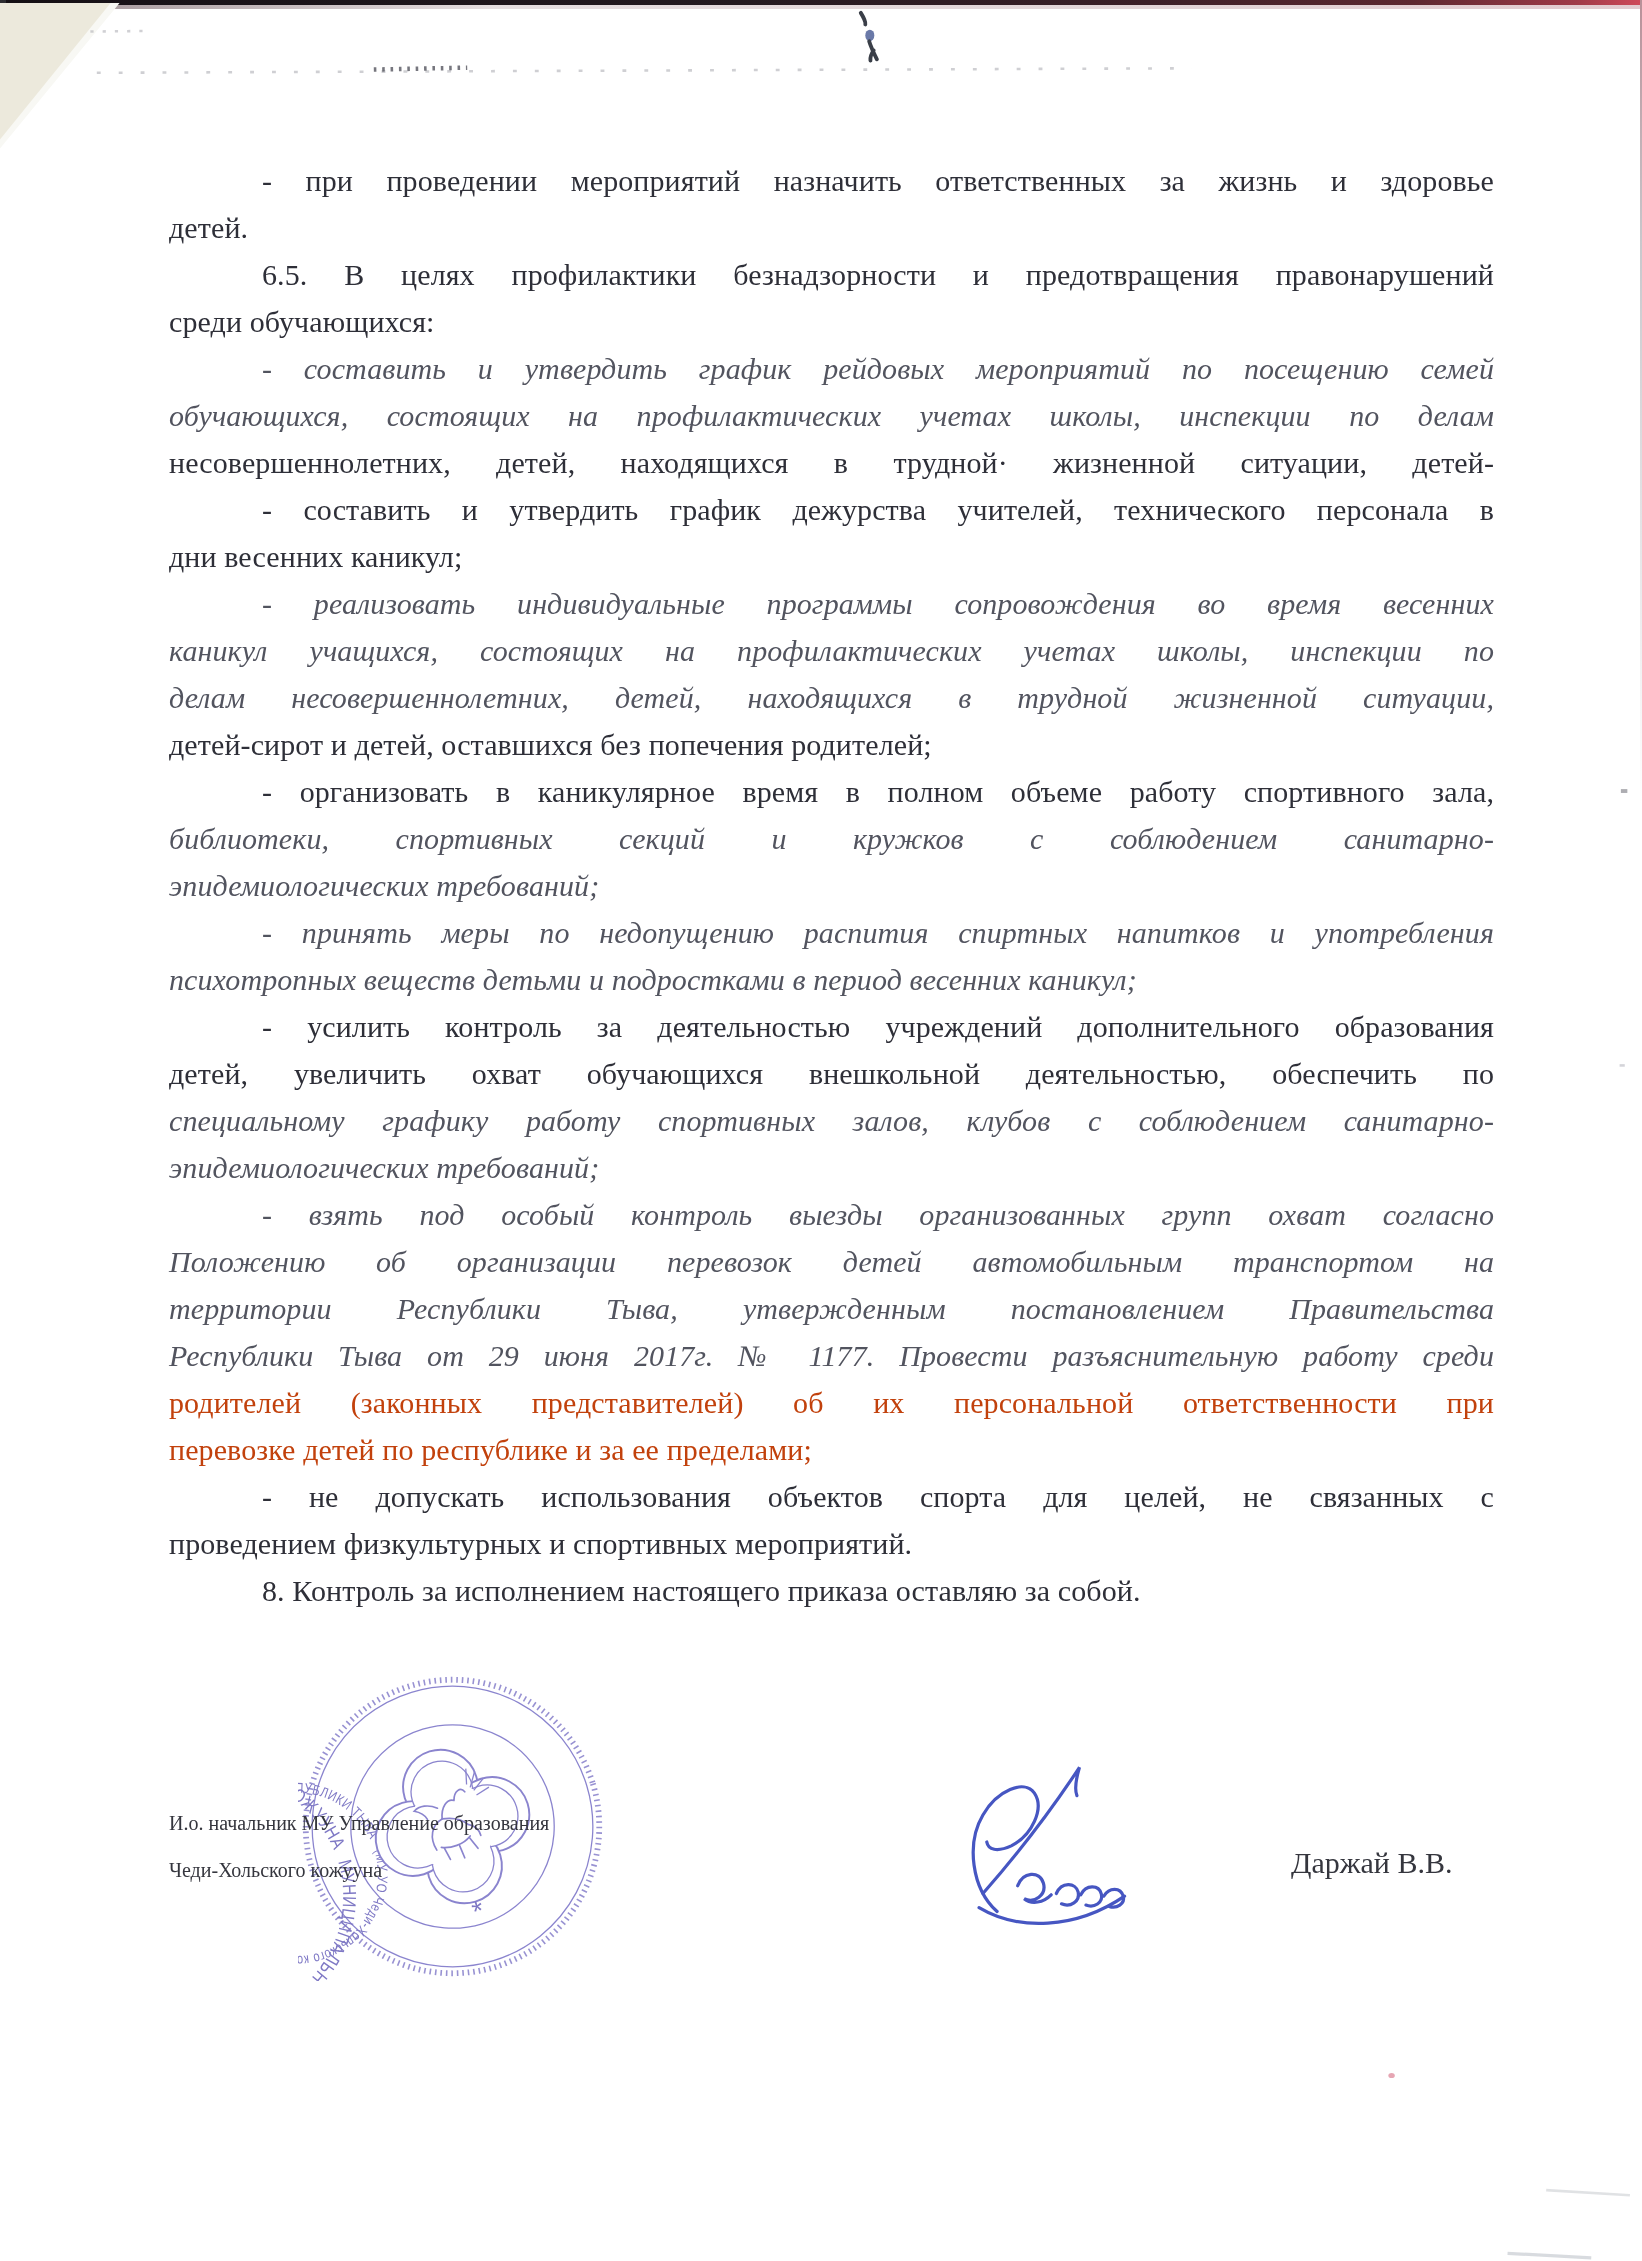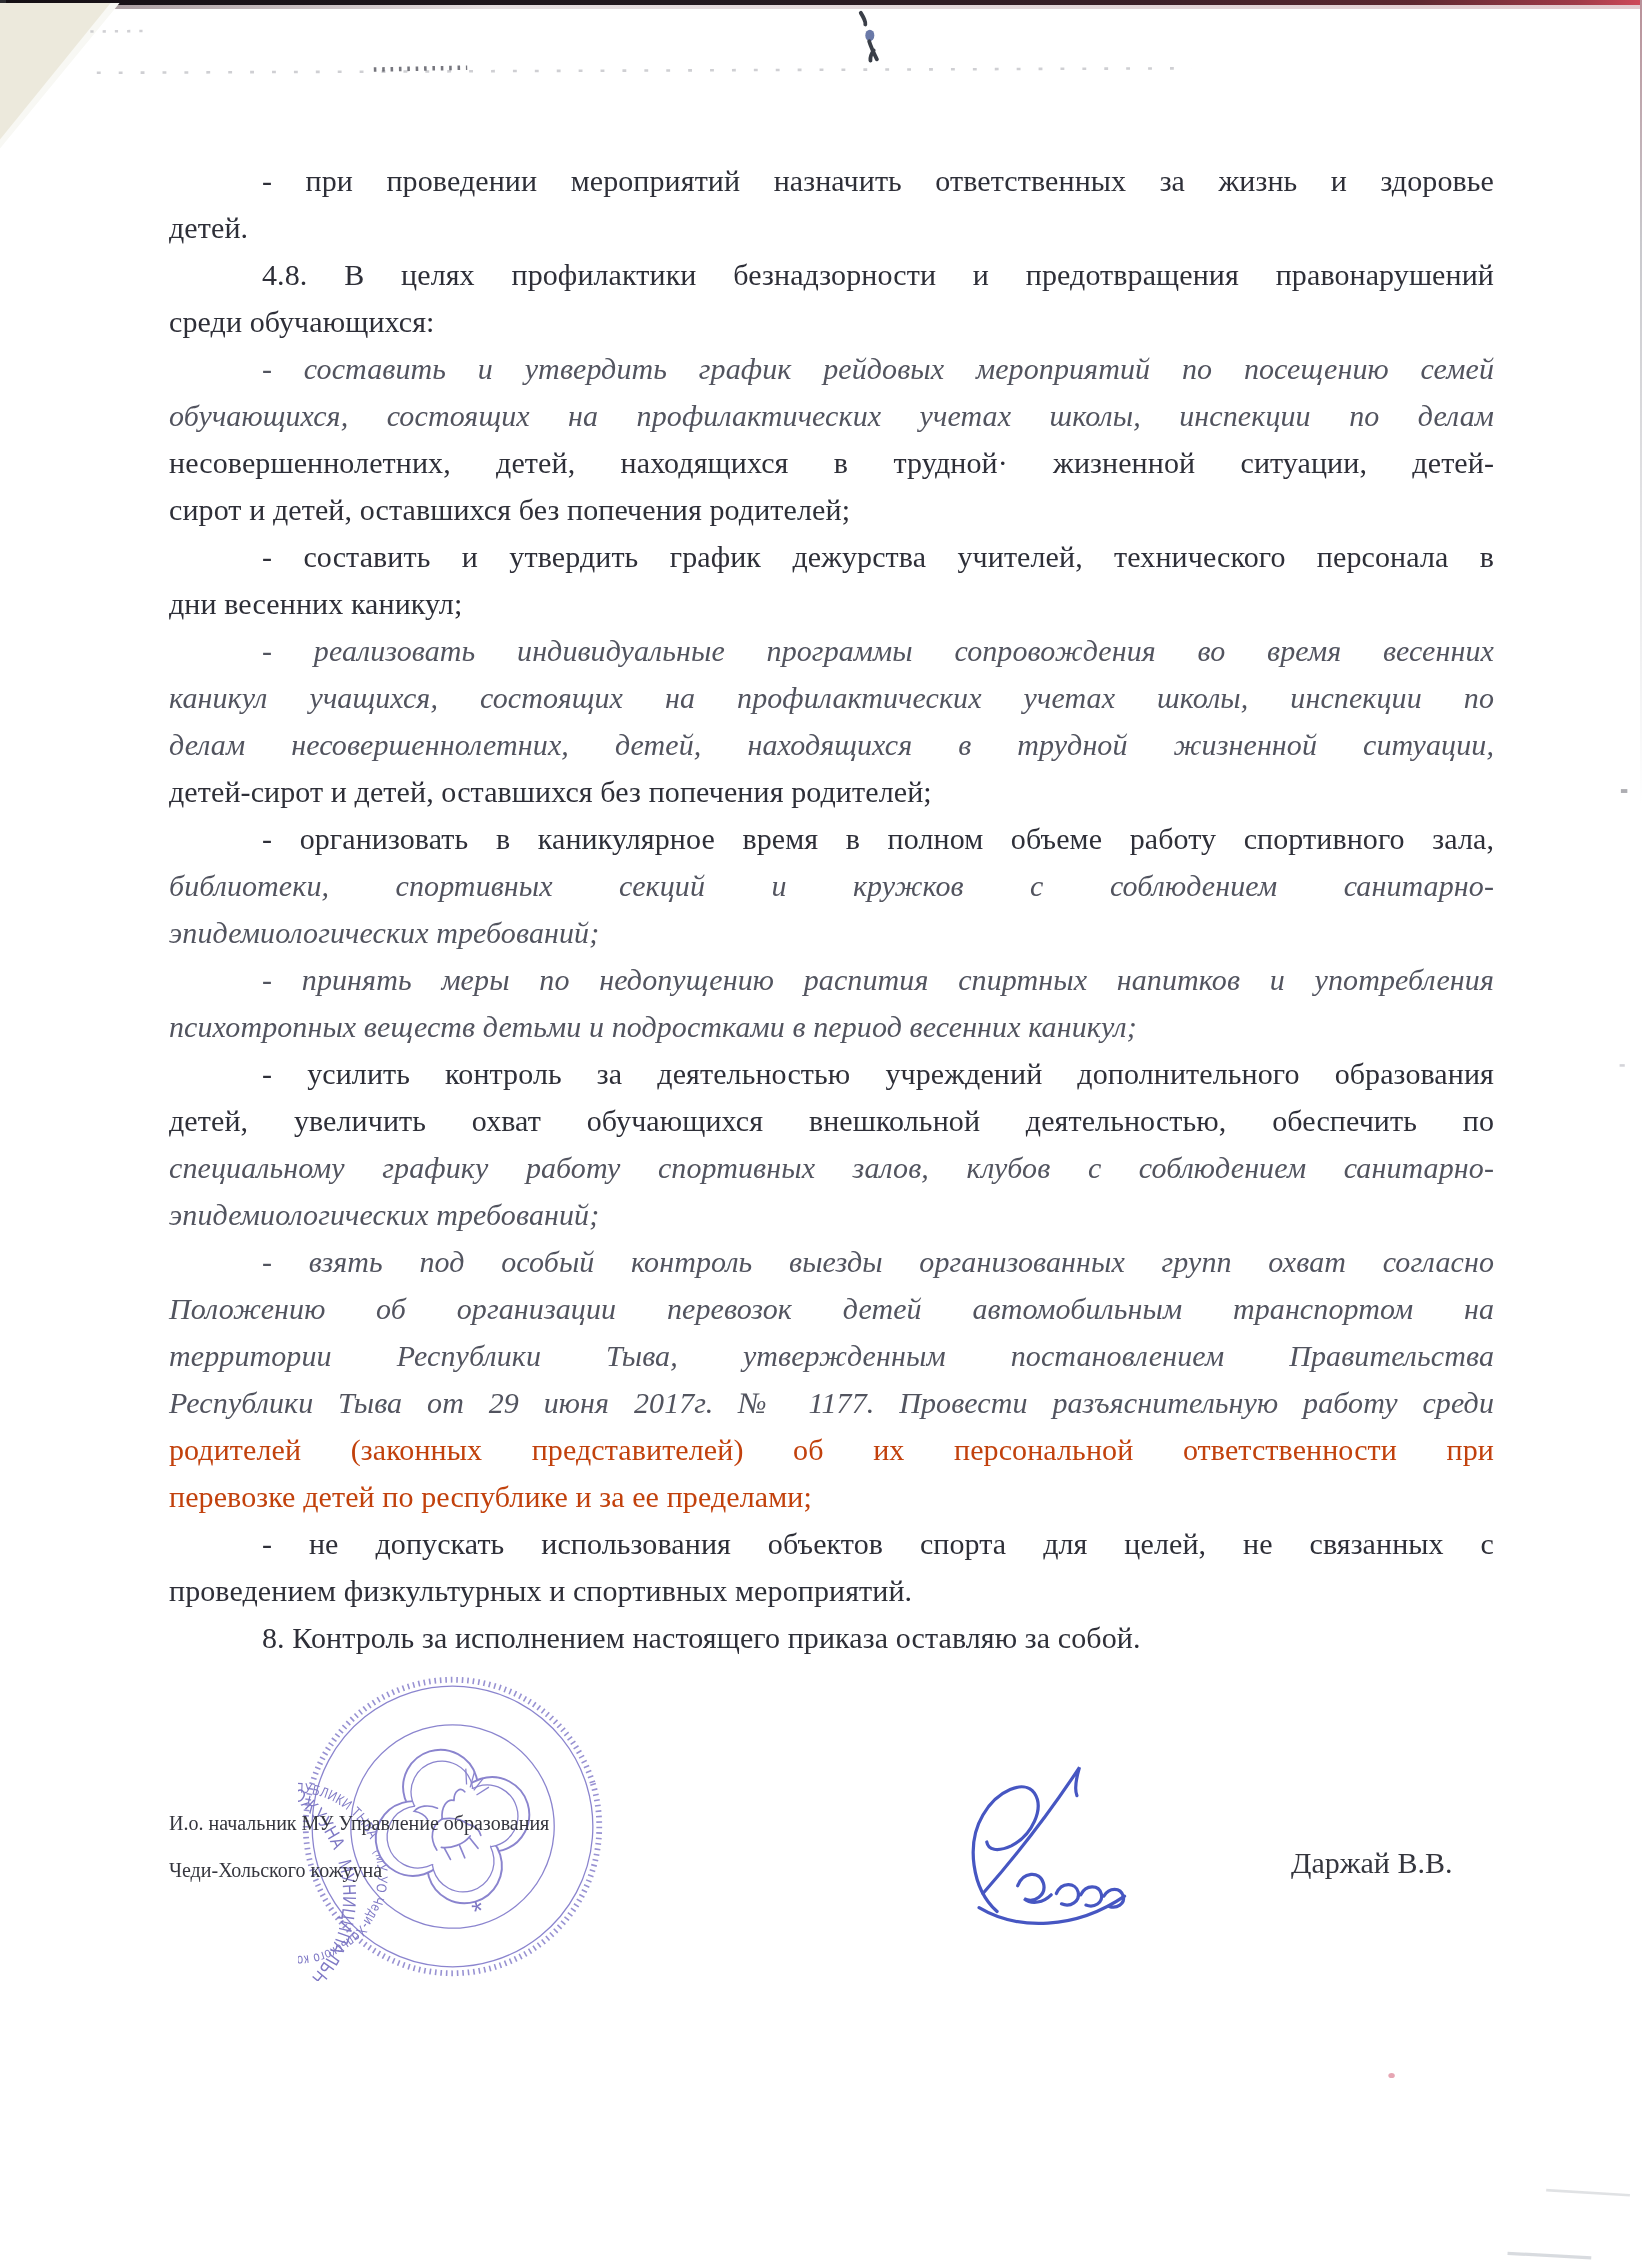"4.8. В целях профилактики безнадзорности" div.line { text: 4.8 -> 6.5 }
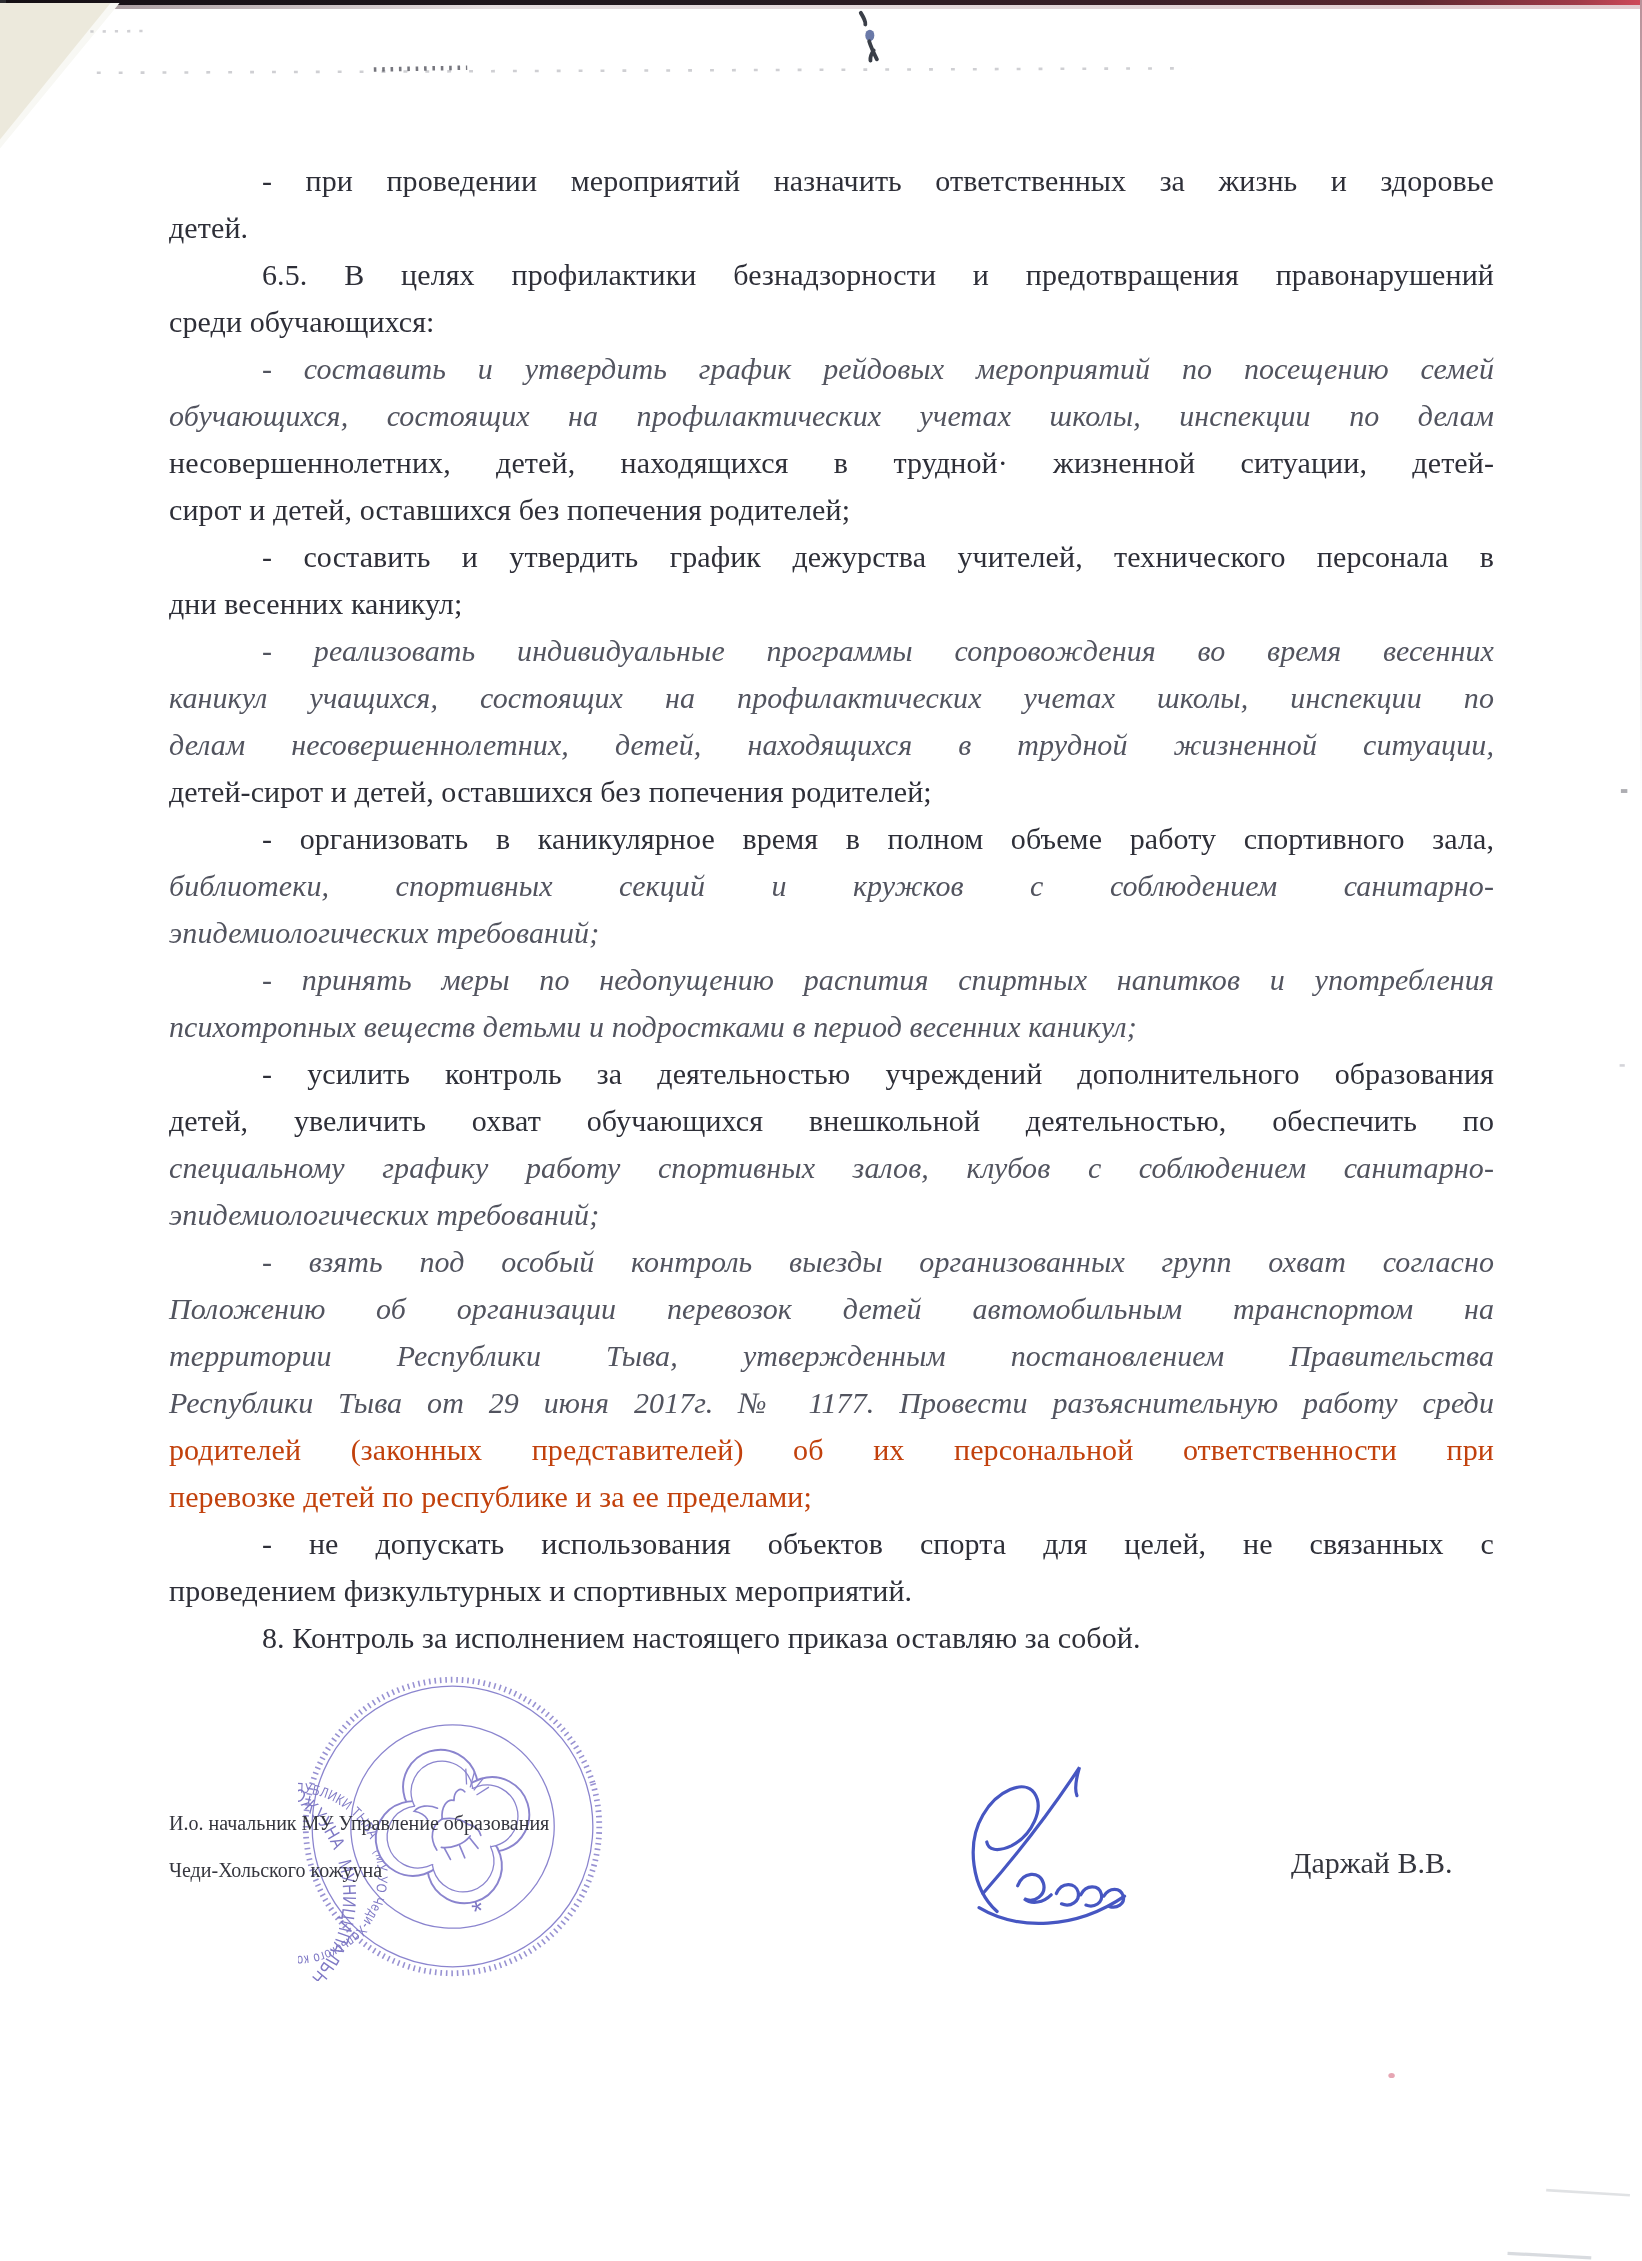"сирот и детей, оставшихся без" div.line { html: <div>сирот и детей, оставшихся без попечения родителей;</div> -> none }
